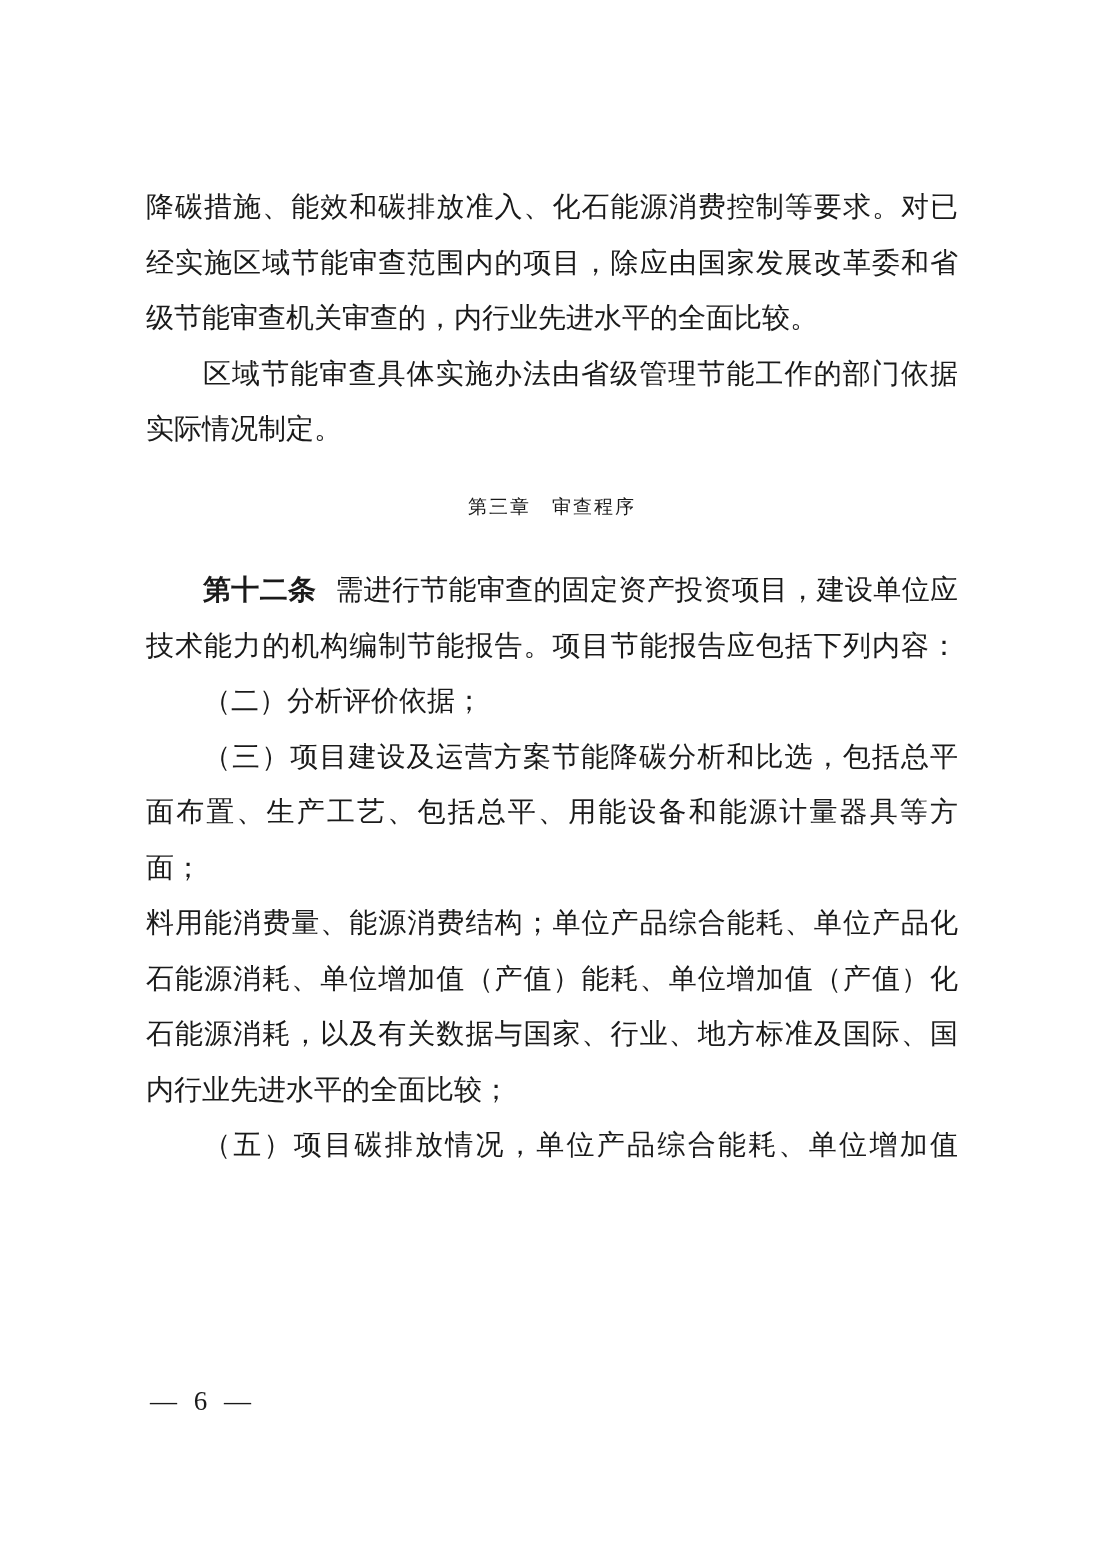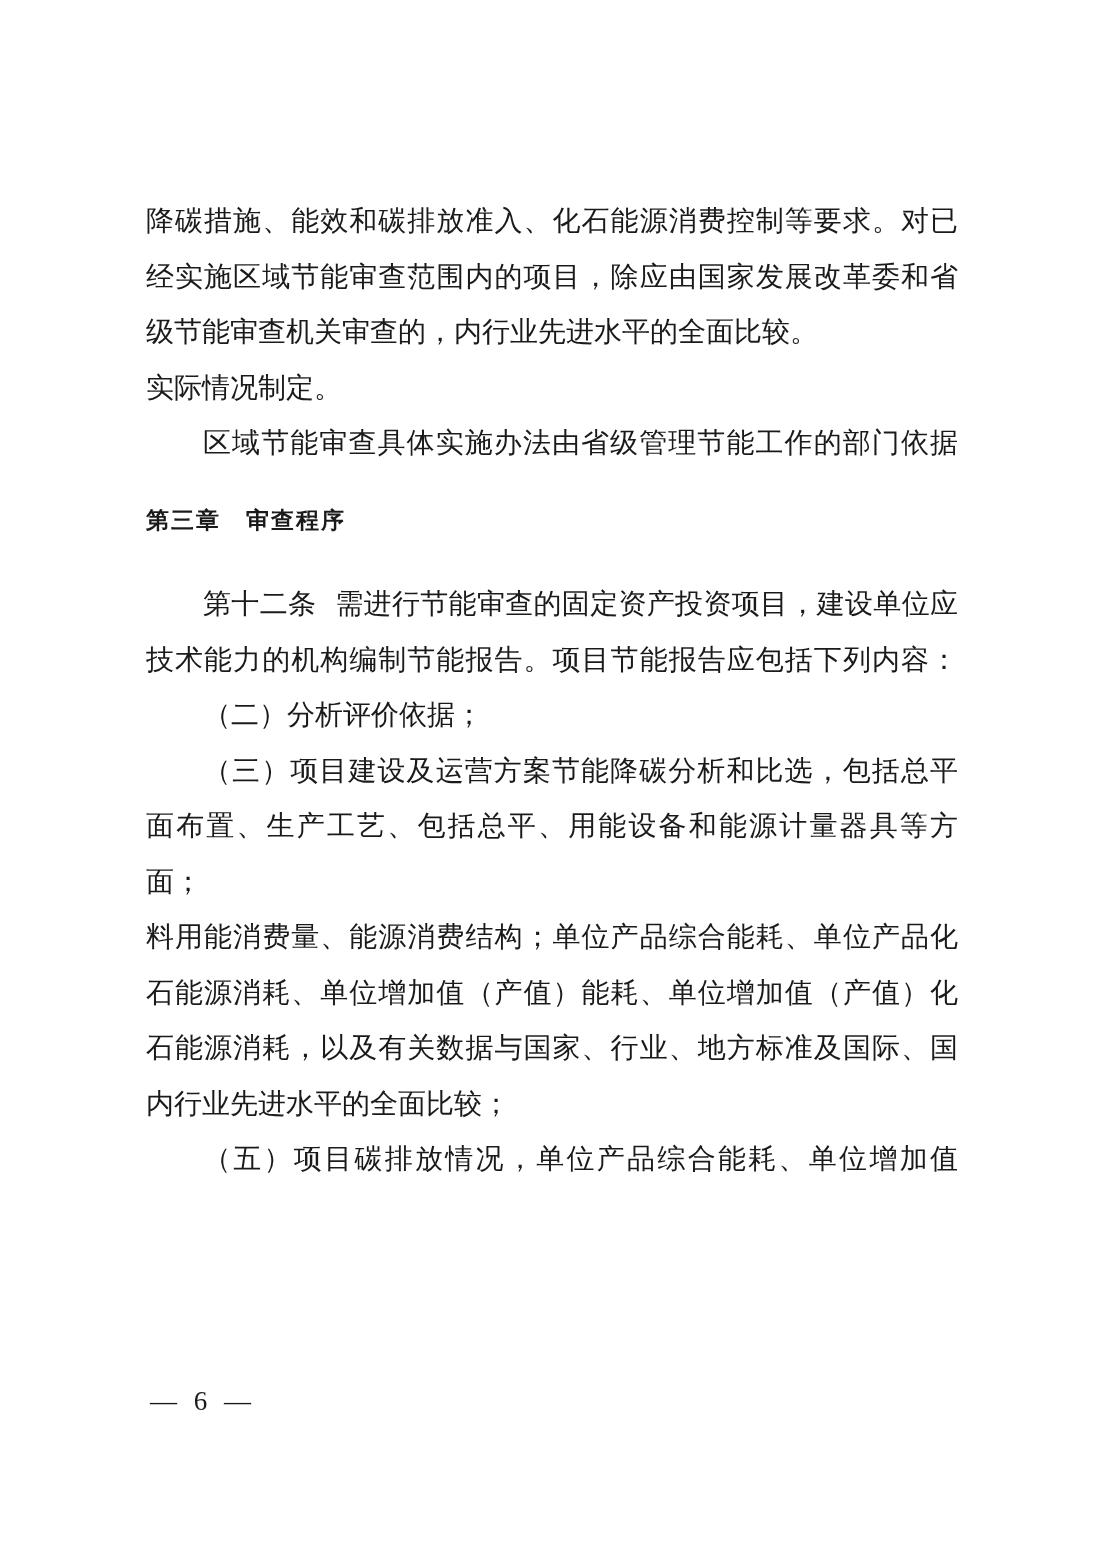"降碳措施、能效和碳排放准入、化石能源消费控制等要求。对已" .content { top: 193px -> 179px }
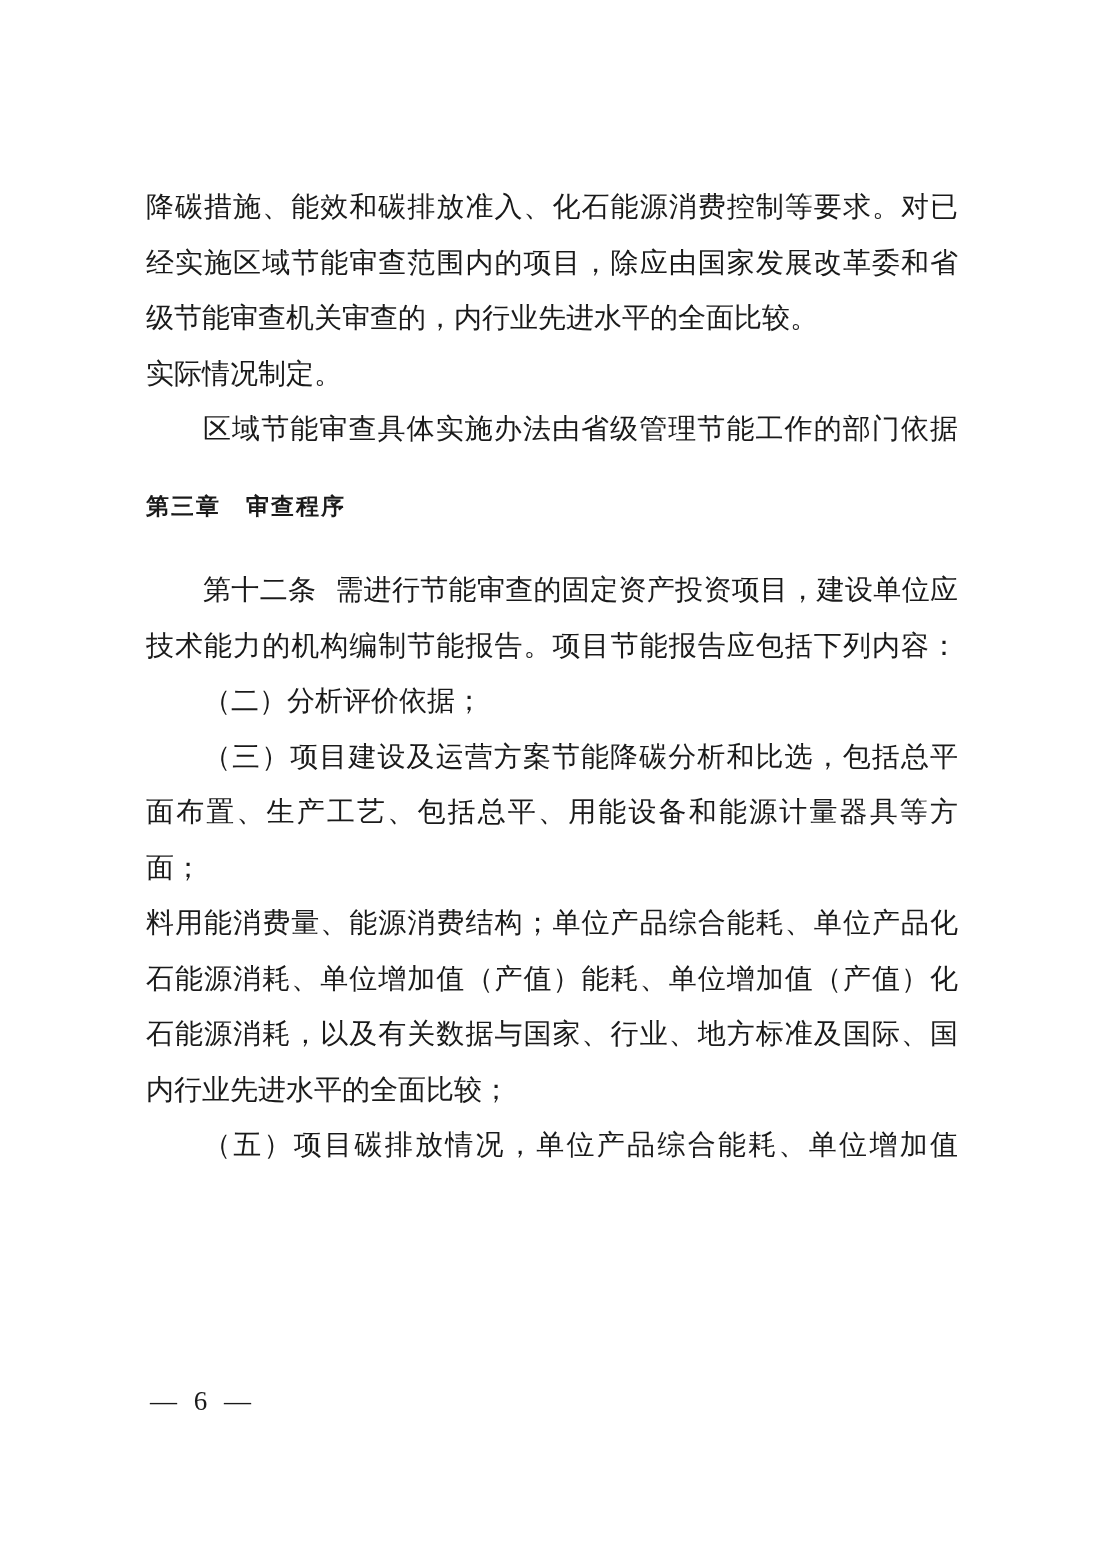"实际情况制定。" p.line { order: before "区域节能审查具体实施办法由省级管理节能工作的部门依据" -> after "区域节能审查具体实施办法由省级管理节能工作的部门依据" }
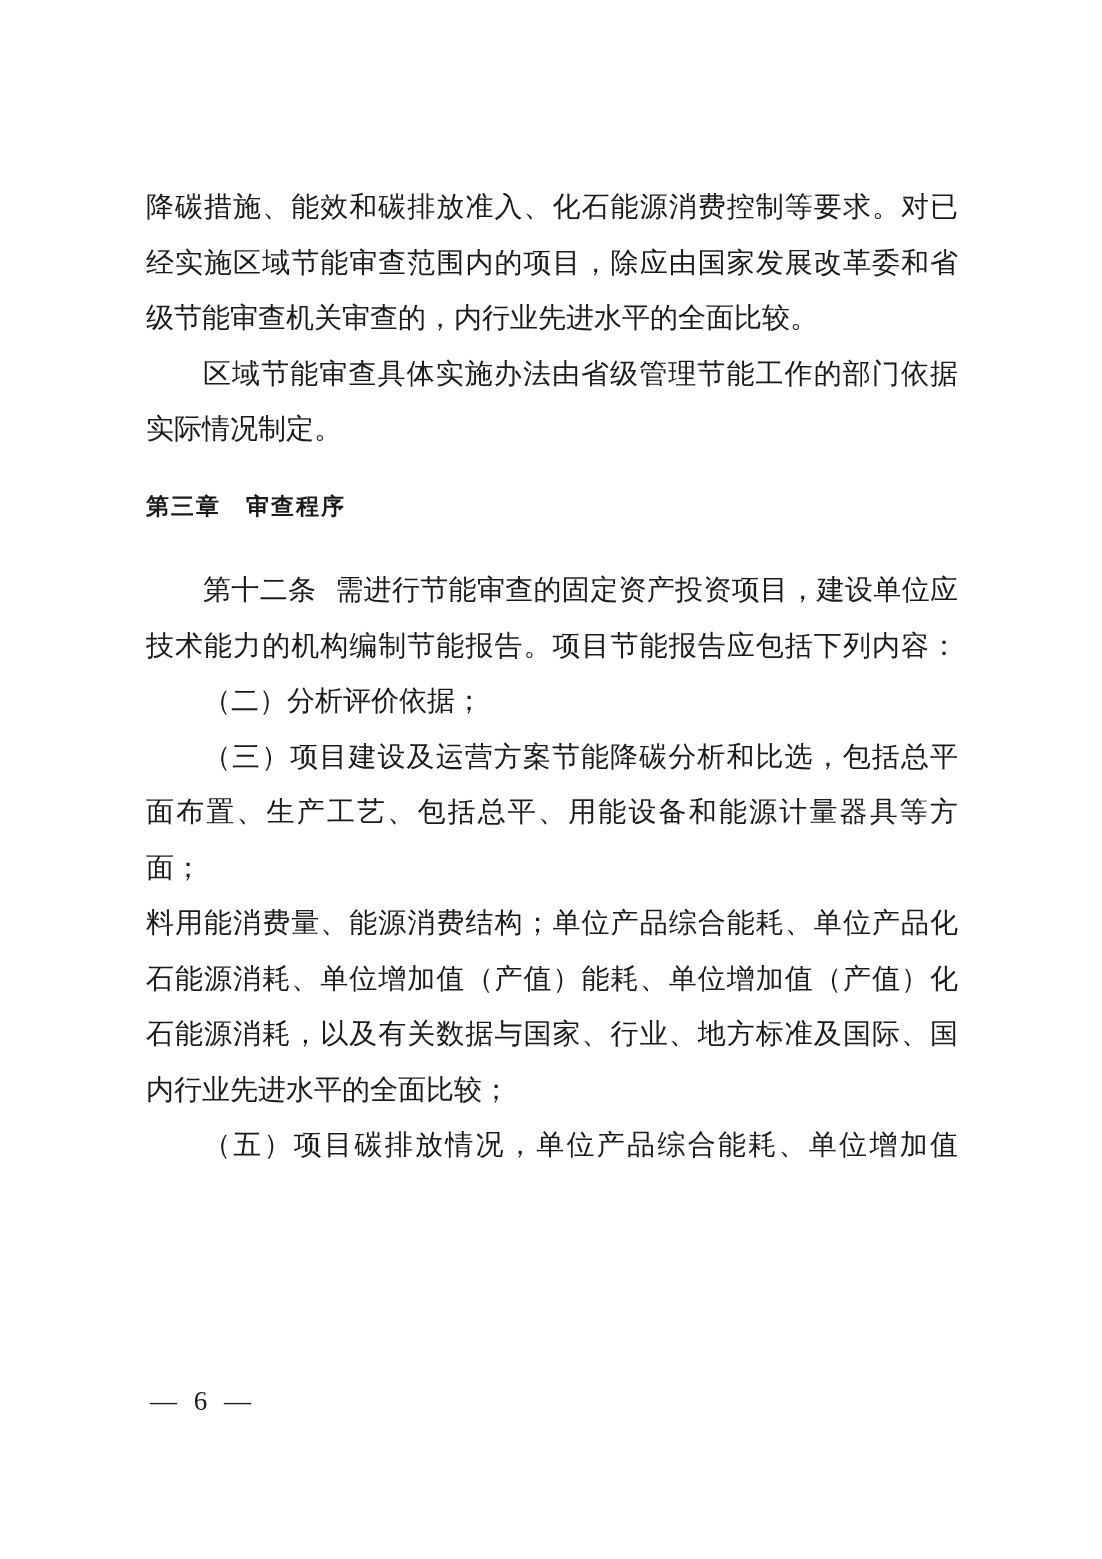"第三章 审查程序" .chapter { font-size: 23px -> 19px; font-weight: bold -> normal; text-align: none -> center }
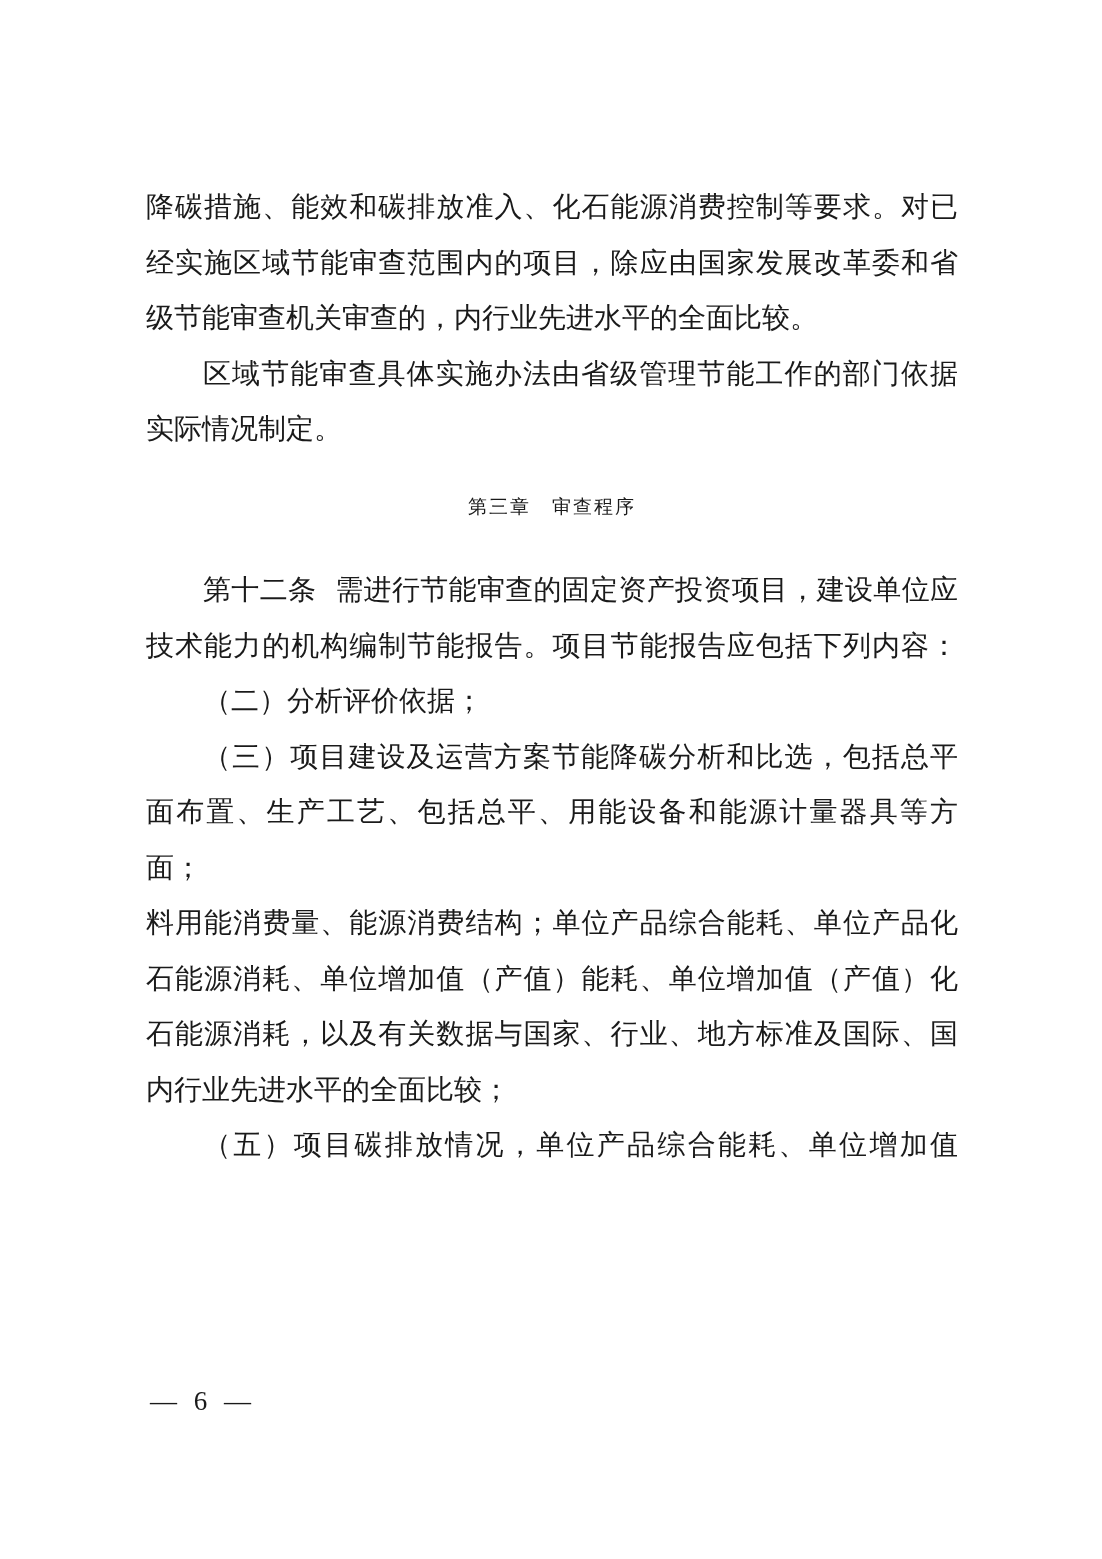"第十二条" .art { font-weight: normal -> bold }
